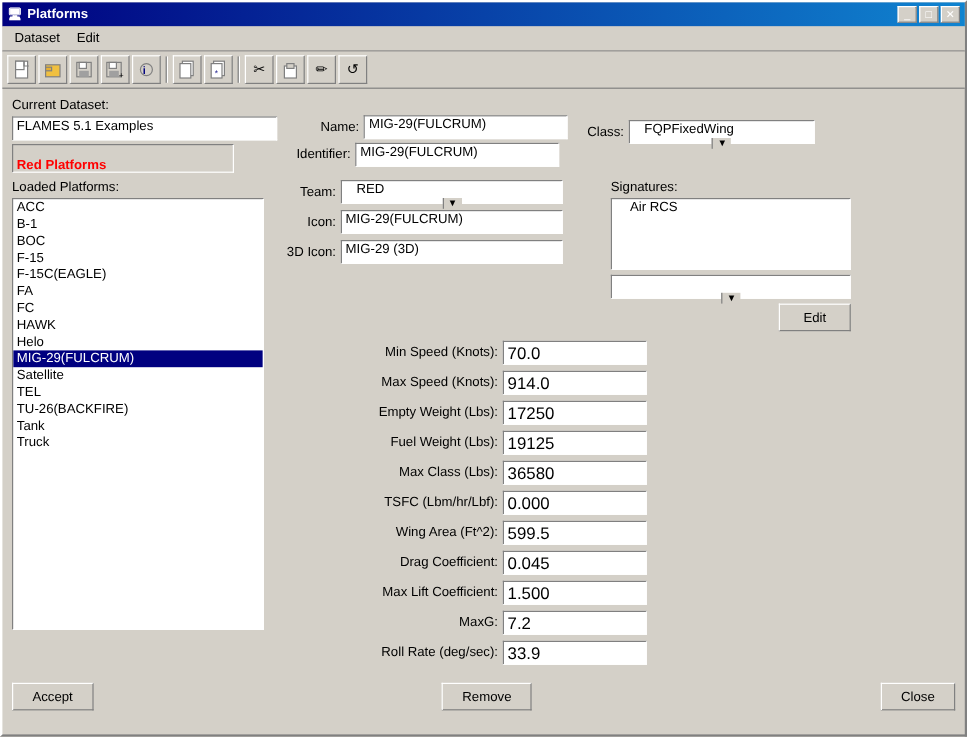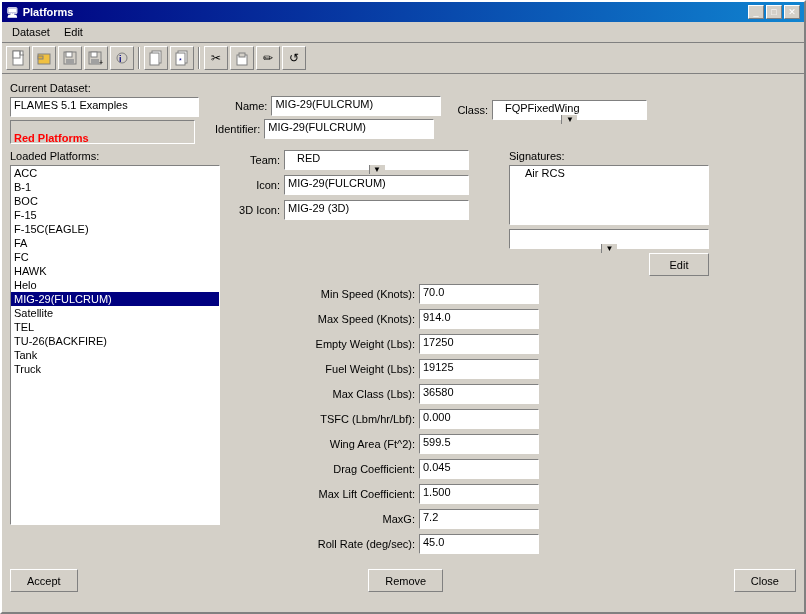"FLAMES 5.1 Examples" div.textbox { width: 189px -> 221px }
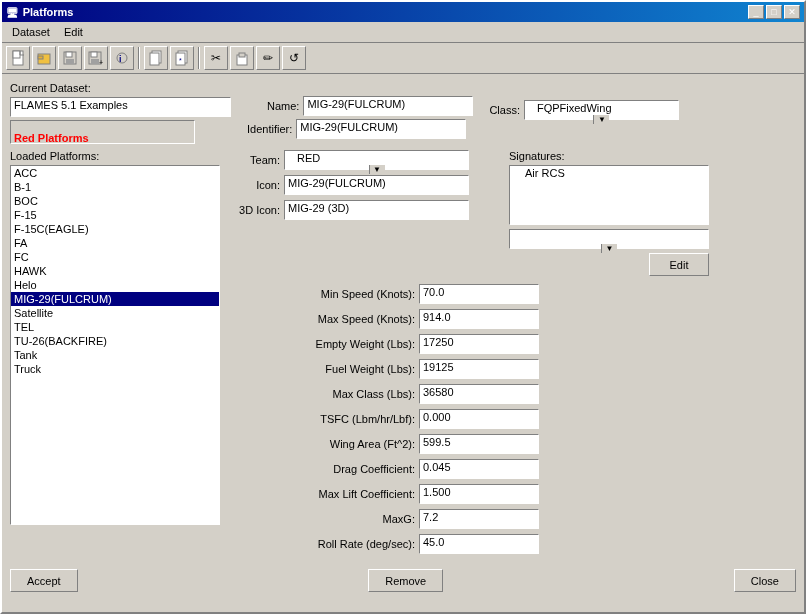"70.0" .value-box { font-size: 11px -> 14px }
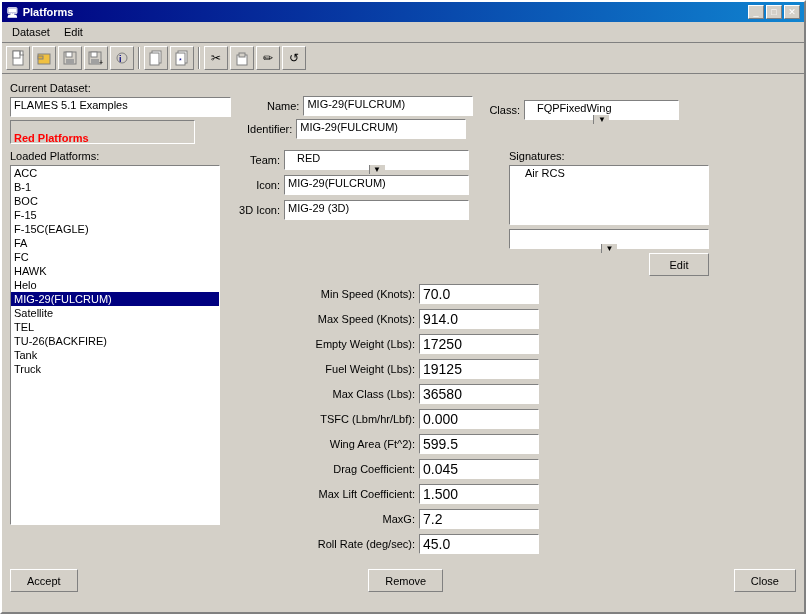"45.0" div.value-box { text: 45.0 -> 33.9 }
